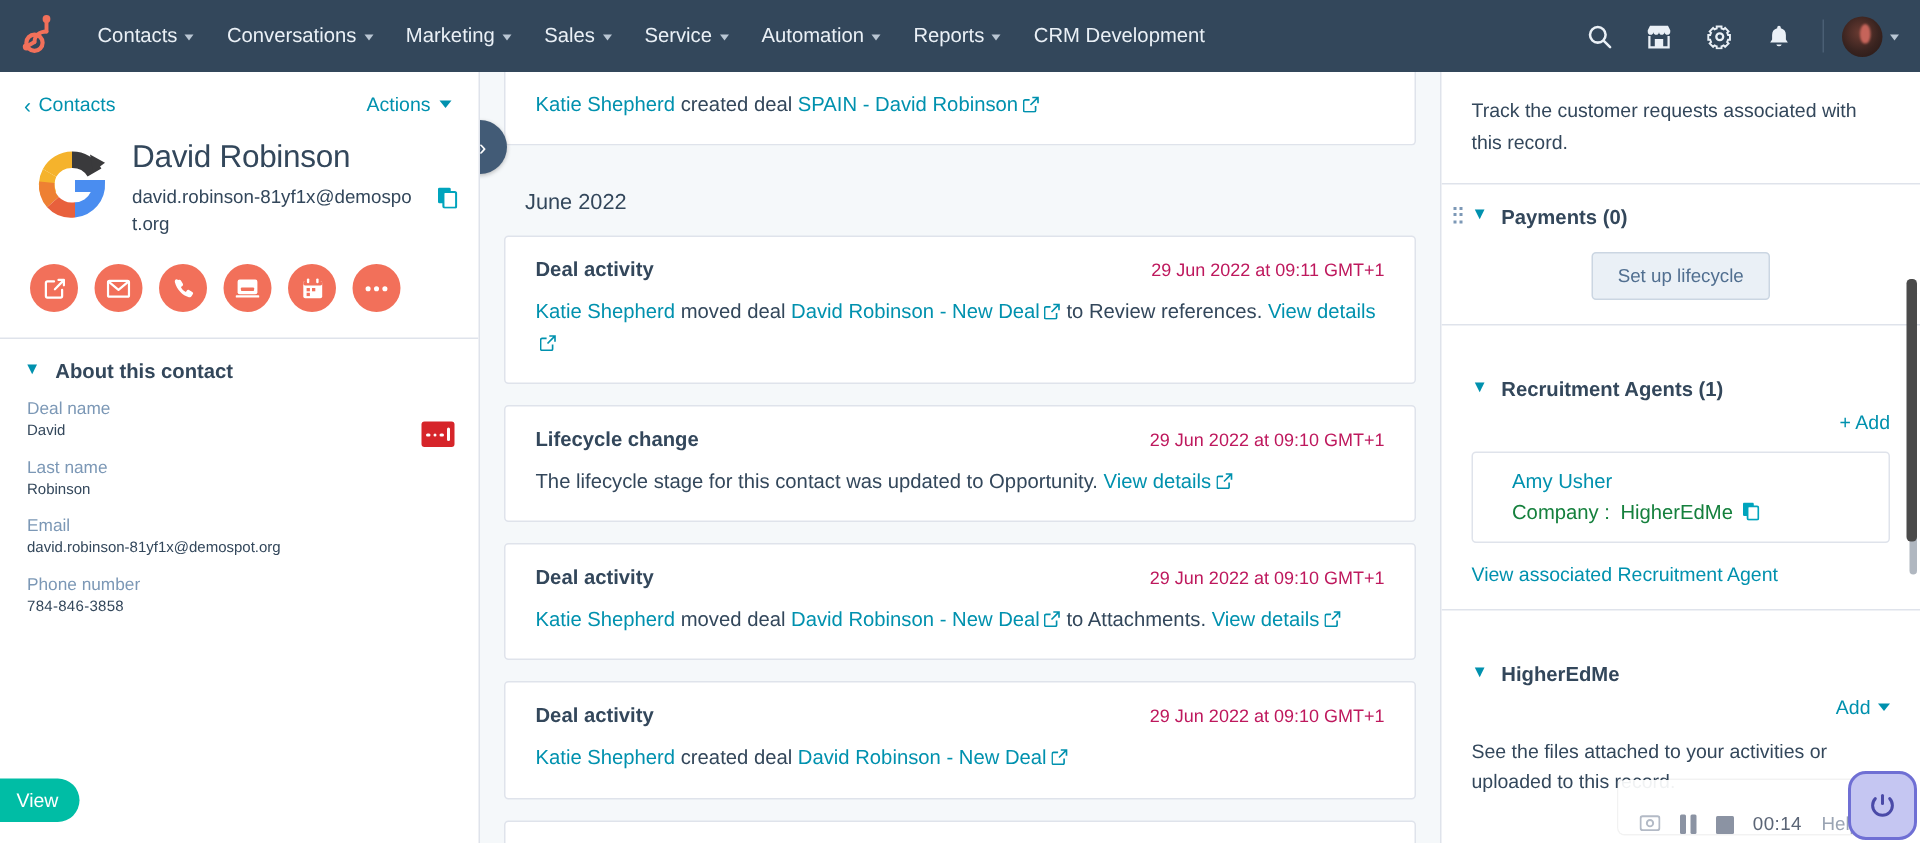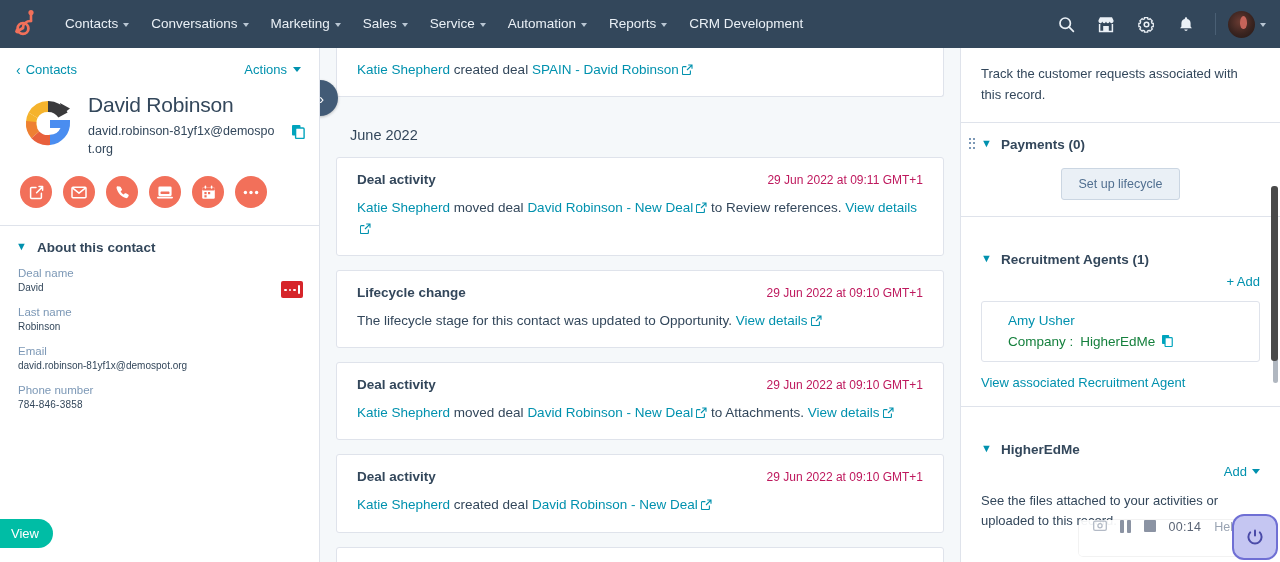"00:14" .recorder { align-items: flex-start -> flex-end }
